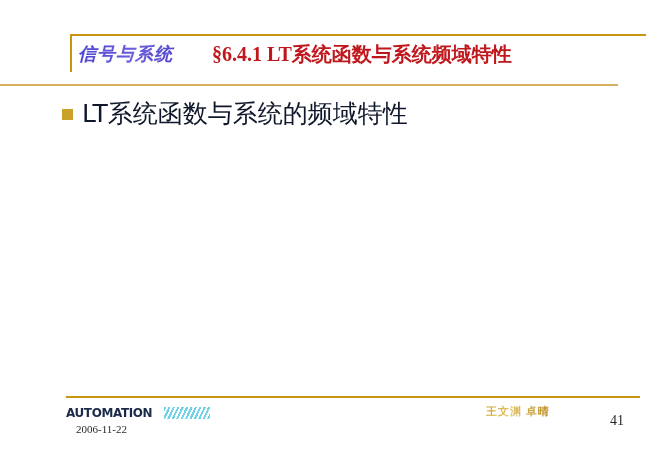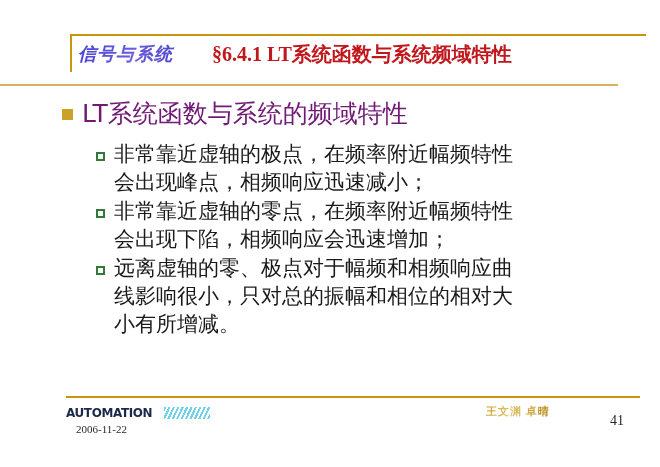"LT系统函数与系统的频域特性" .lvl1-text { color: #701a75 -> #0f172a }
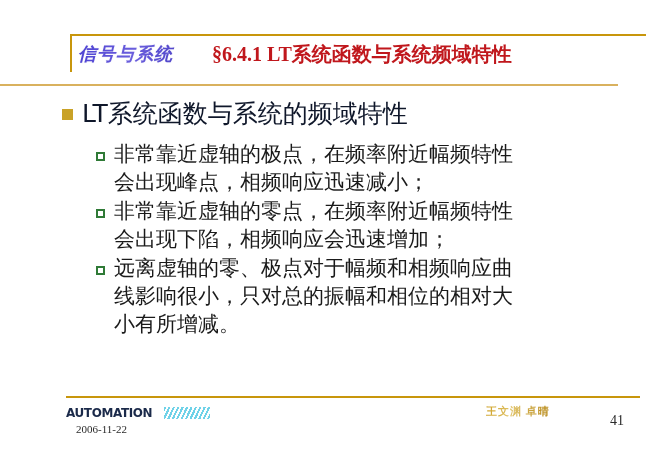"非常靠近虚轴的极点，在频率附近幅频特性" div.lvl2-list { html: <div> <div> <span></span> <span>非常靠近虚轴的极点，在频率附近幅频特性 会出现峰点，相频响应迅速减小；</span> </div> <div> <span></span> <span>非常靠近虚轴的零点，在频率附近幅频特性 会出现下陷，相频响应会迅速增加；</span> </div> <div> <span></span> <span>远离虚轴的零、极点对于幅频和相频响应曲 线影响很小，只对总的振幅和相位的相对大 小有所增减。</span> </div> </div> -> none }
